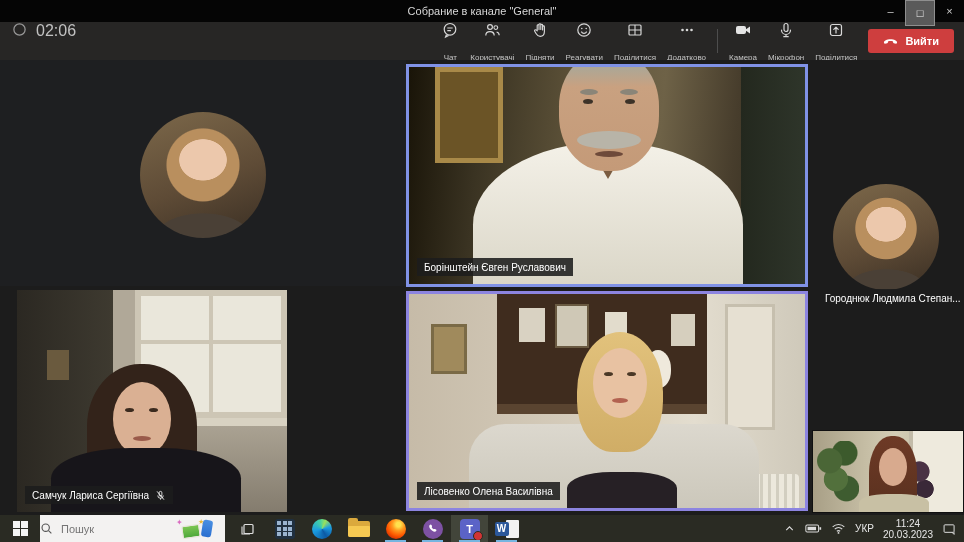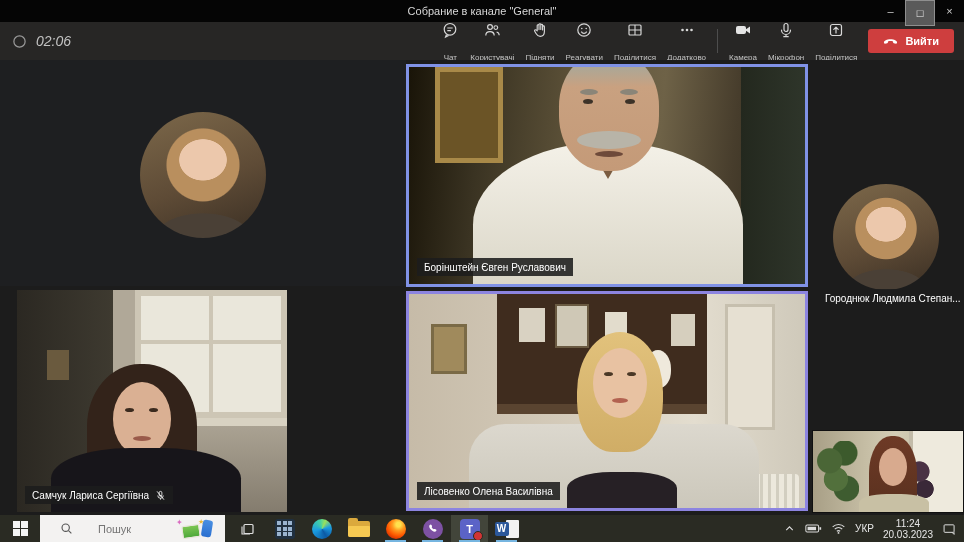"02:06" .timer { align-items: center -> none; font-size: 14px -> 16px; font-style: italic -> none }
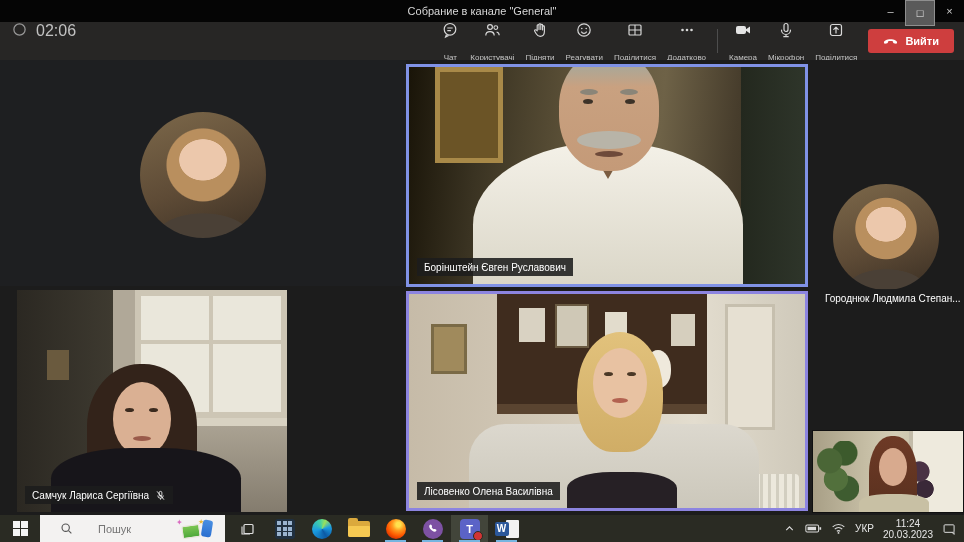"Пошук" .search { gap: 23px -> 6px; padding-left: 20px -> 0 }
